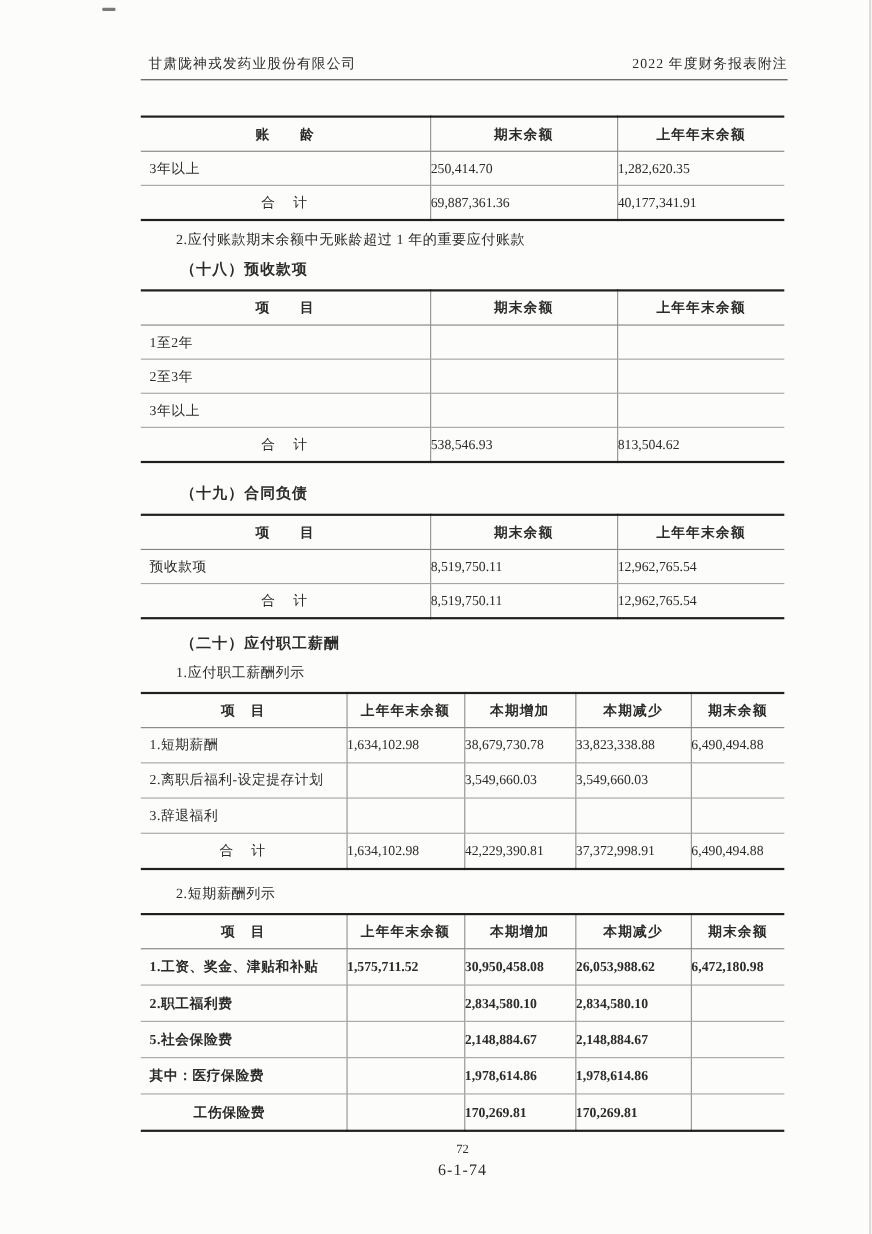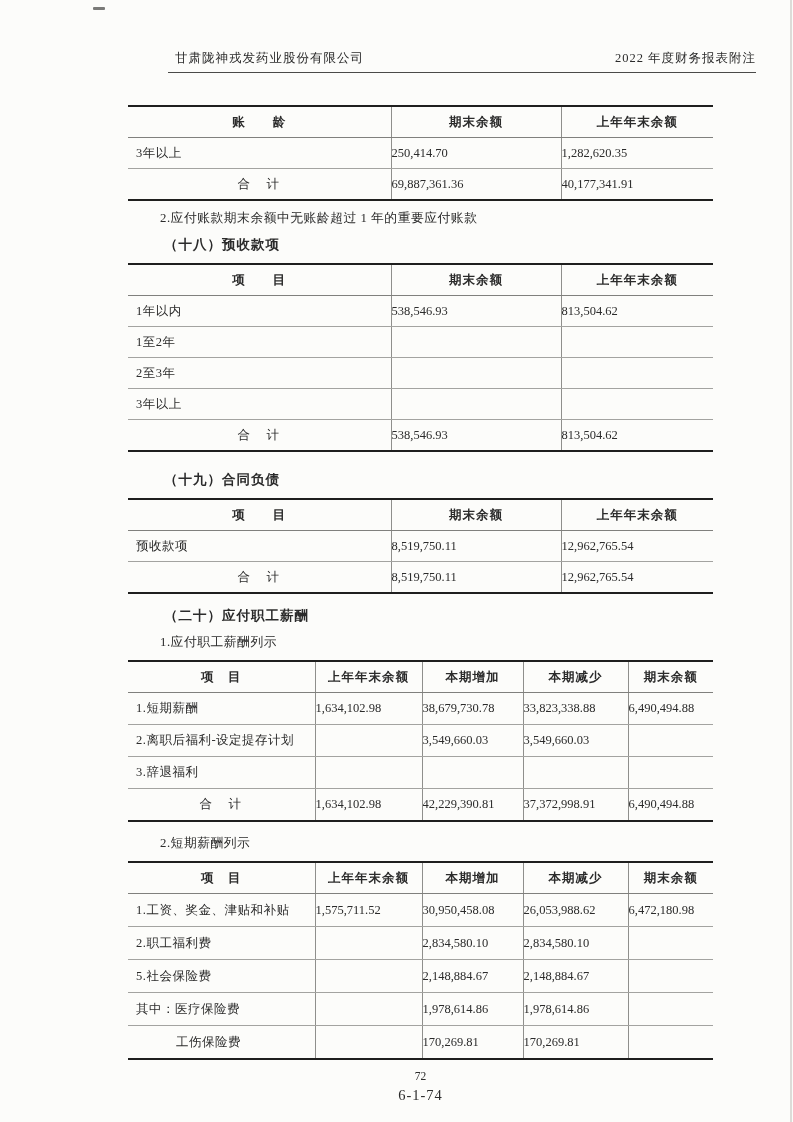"甘肃陇神戎发药业股份有限公司" .page-header { margin-left: 40px -> none }
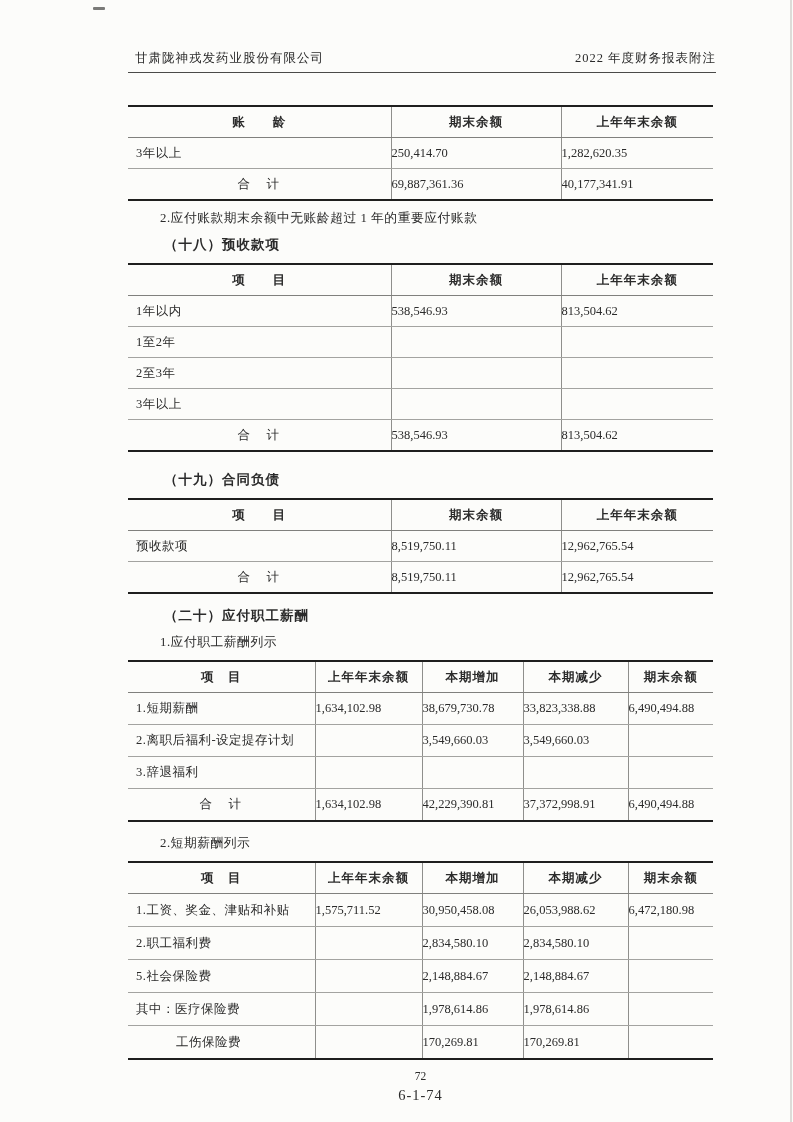"1年以内" tr { html: <tr> <td>1年以内</td> <td>538,546.93</td> <td>813,504.62</td> </tr> -> none }
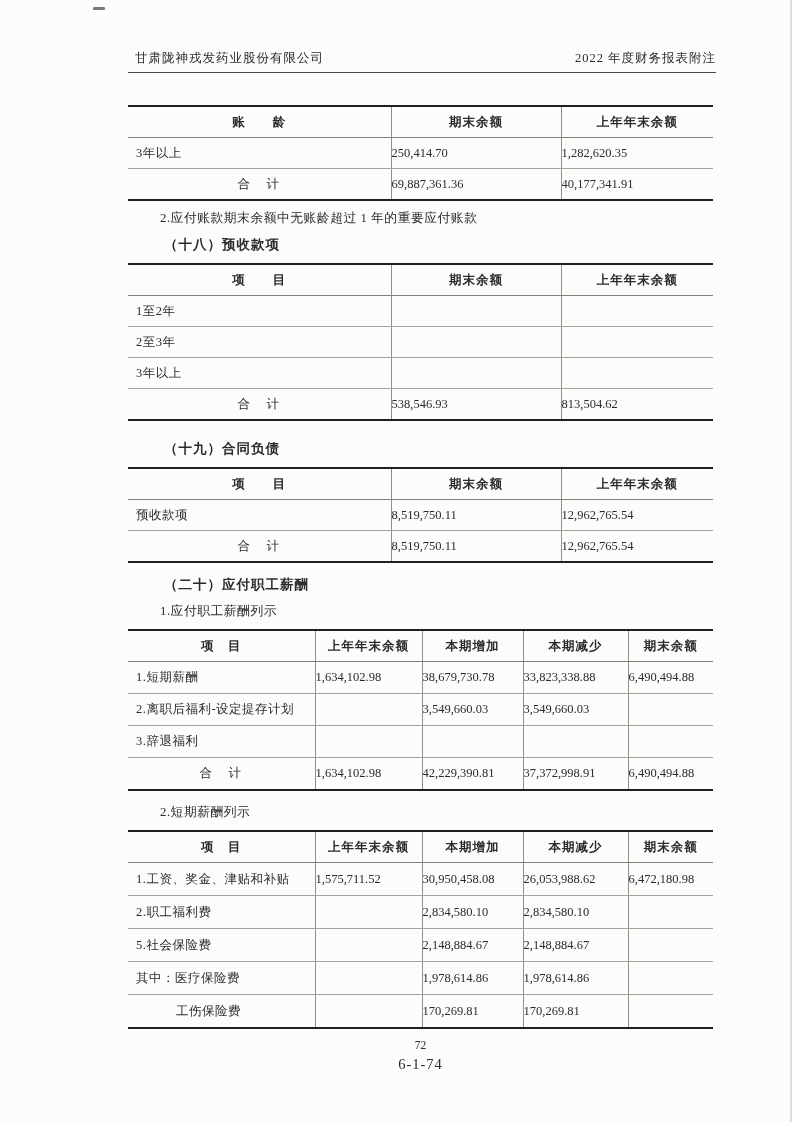"1.工资、奖金、津贴和补贴" table.t6 td { font-weight: none -> bold }
